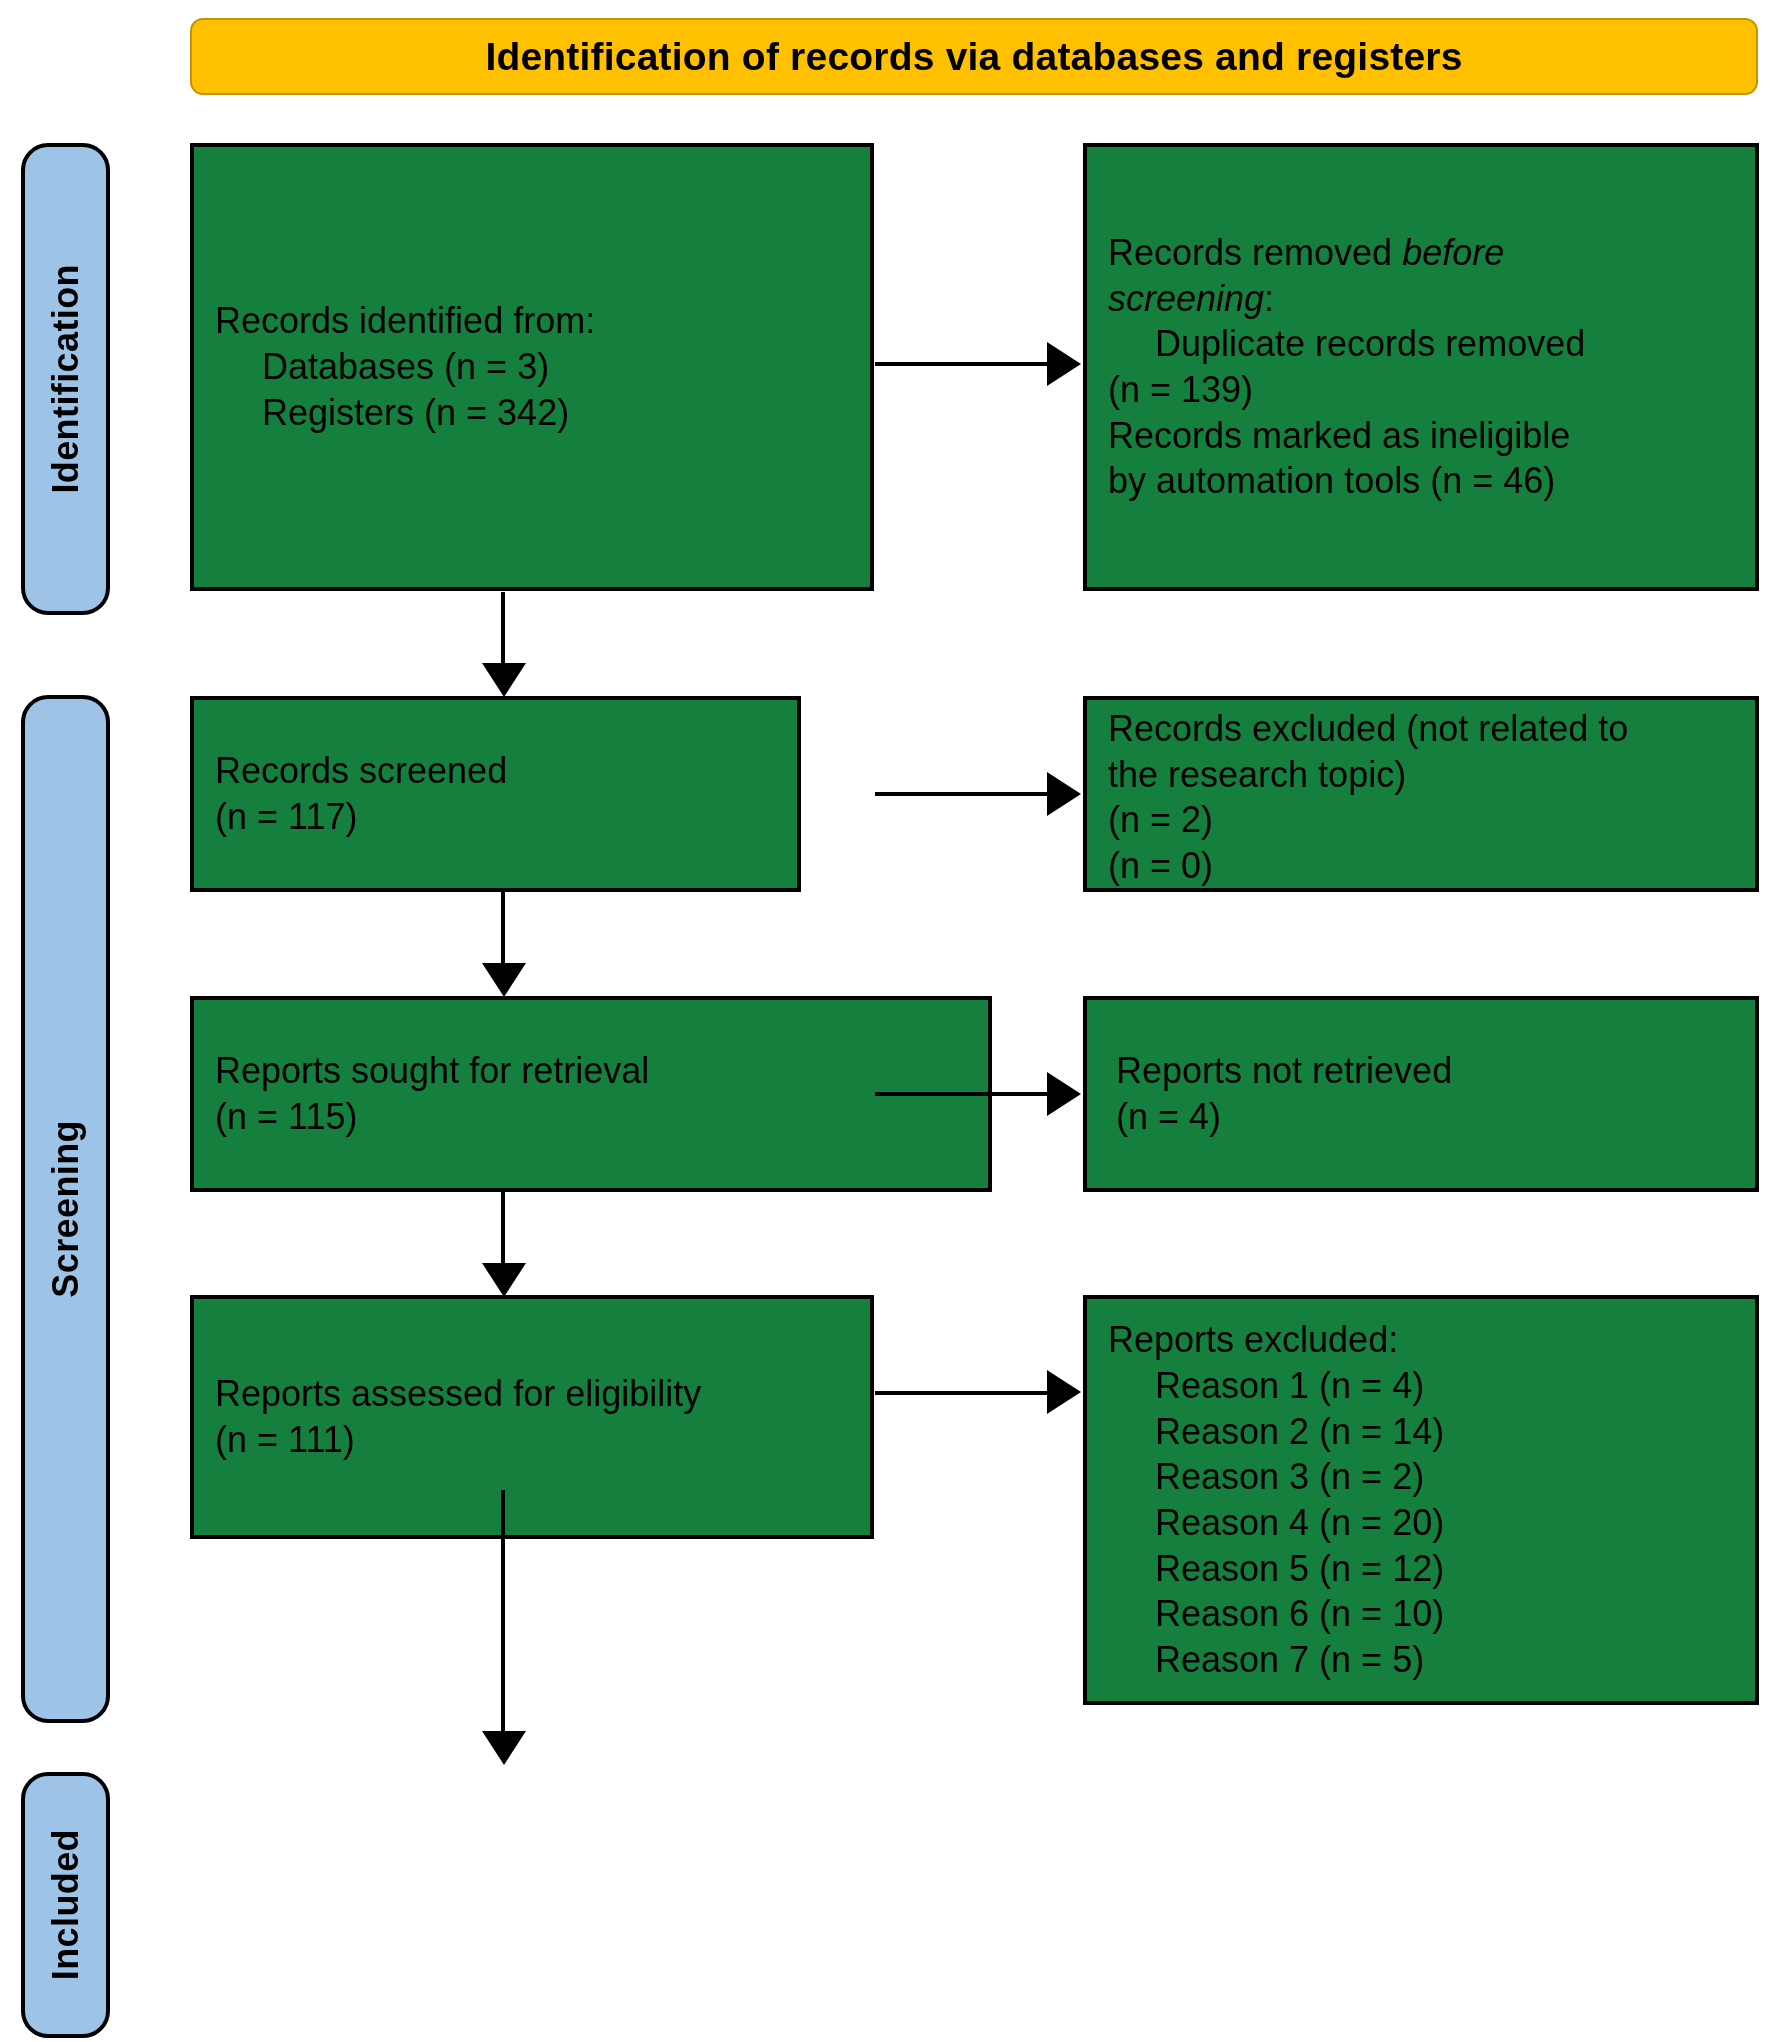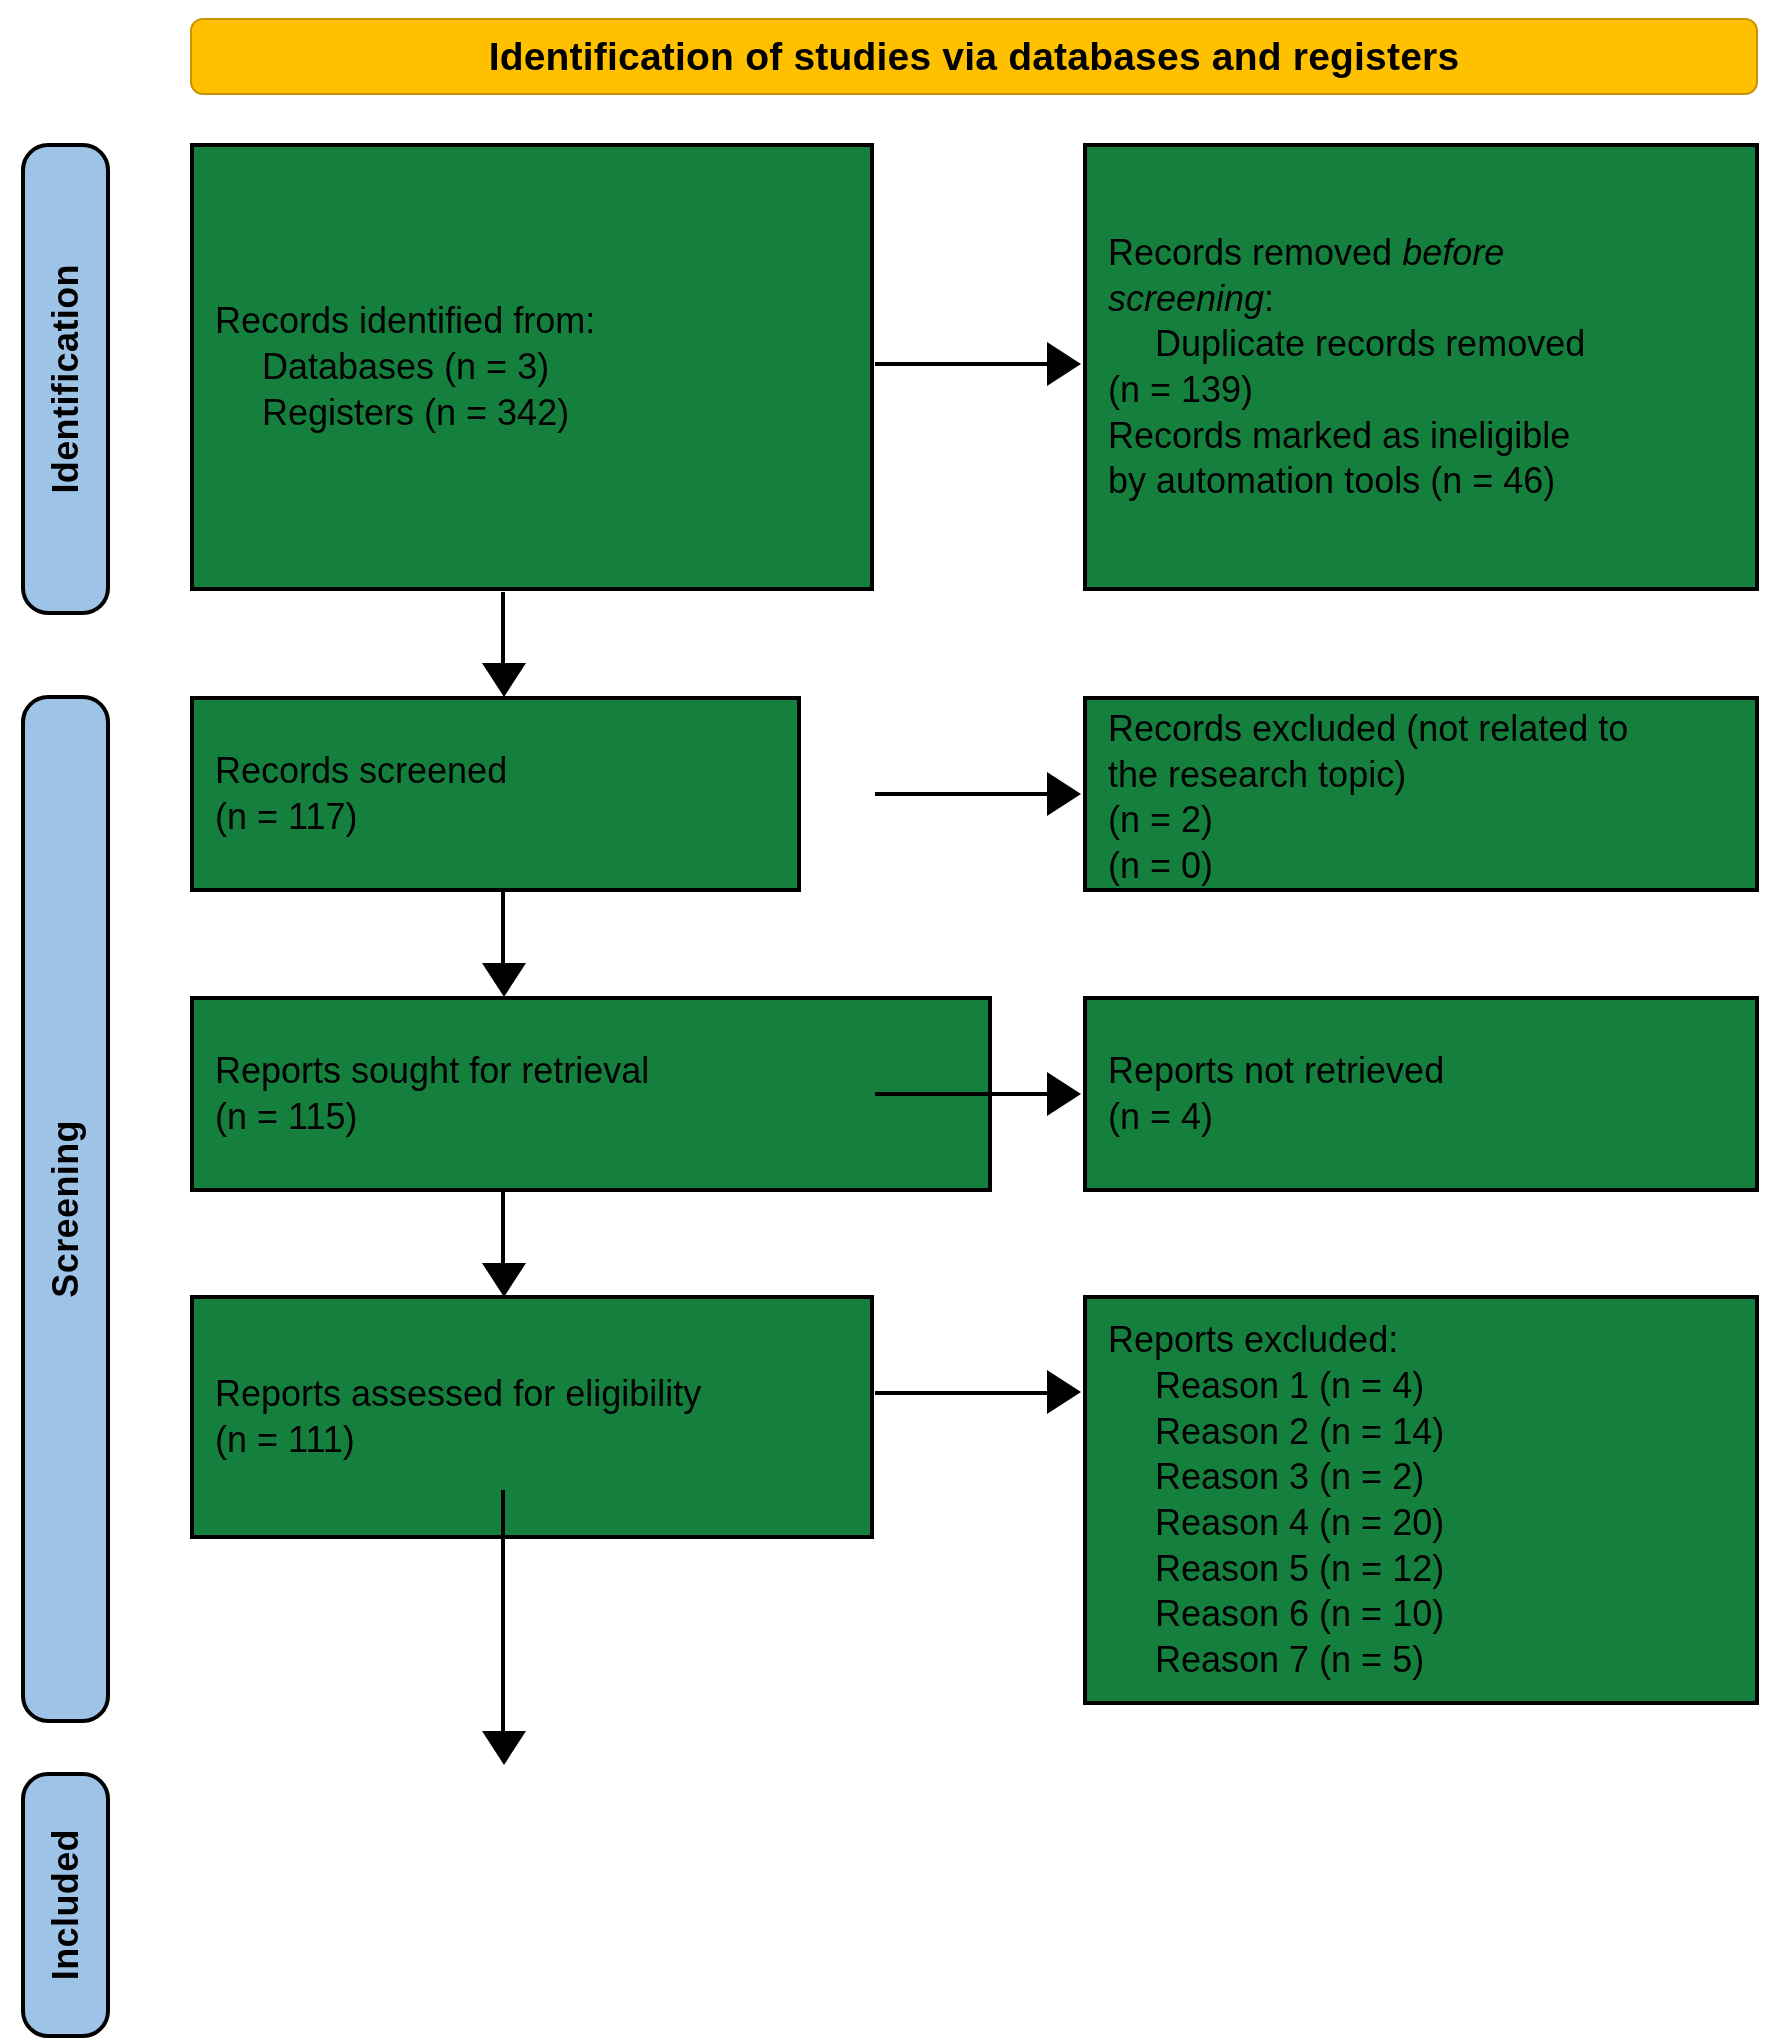"Identification of studies via databases" span.banner-text { text: studies -> records }
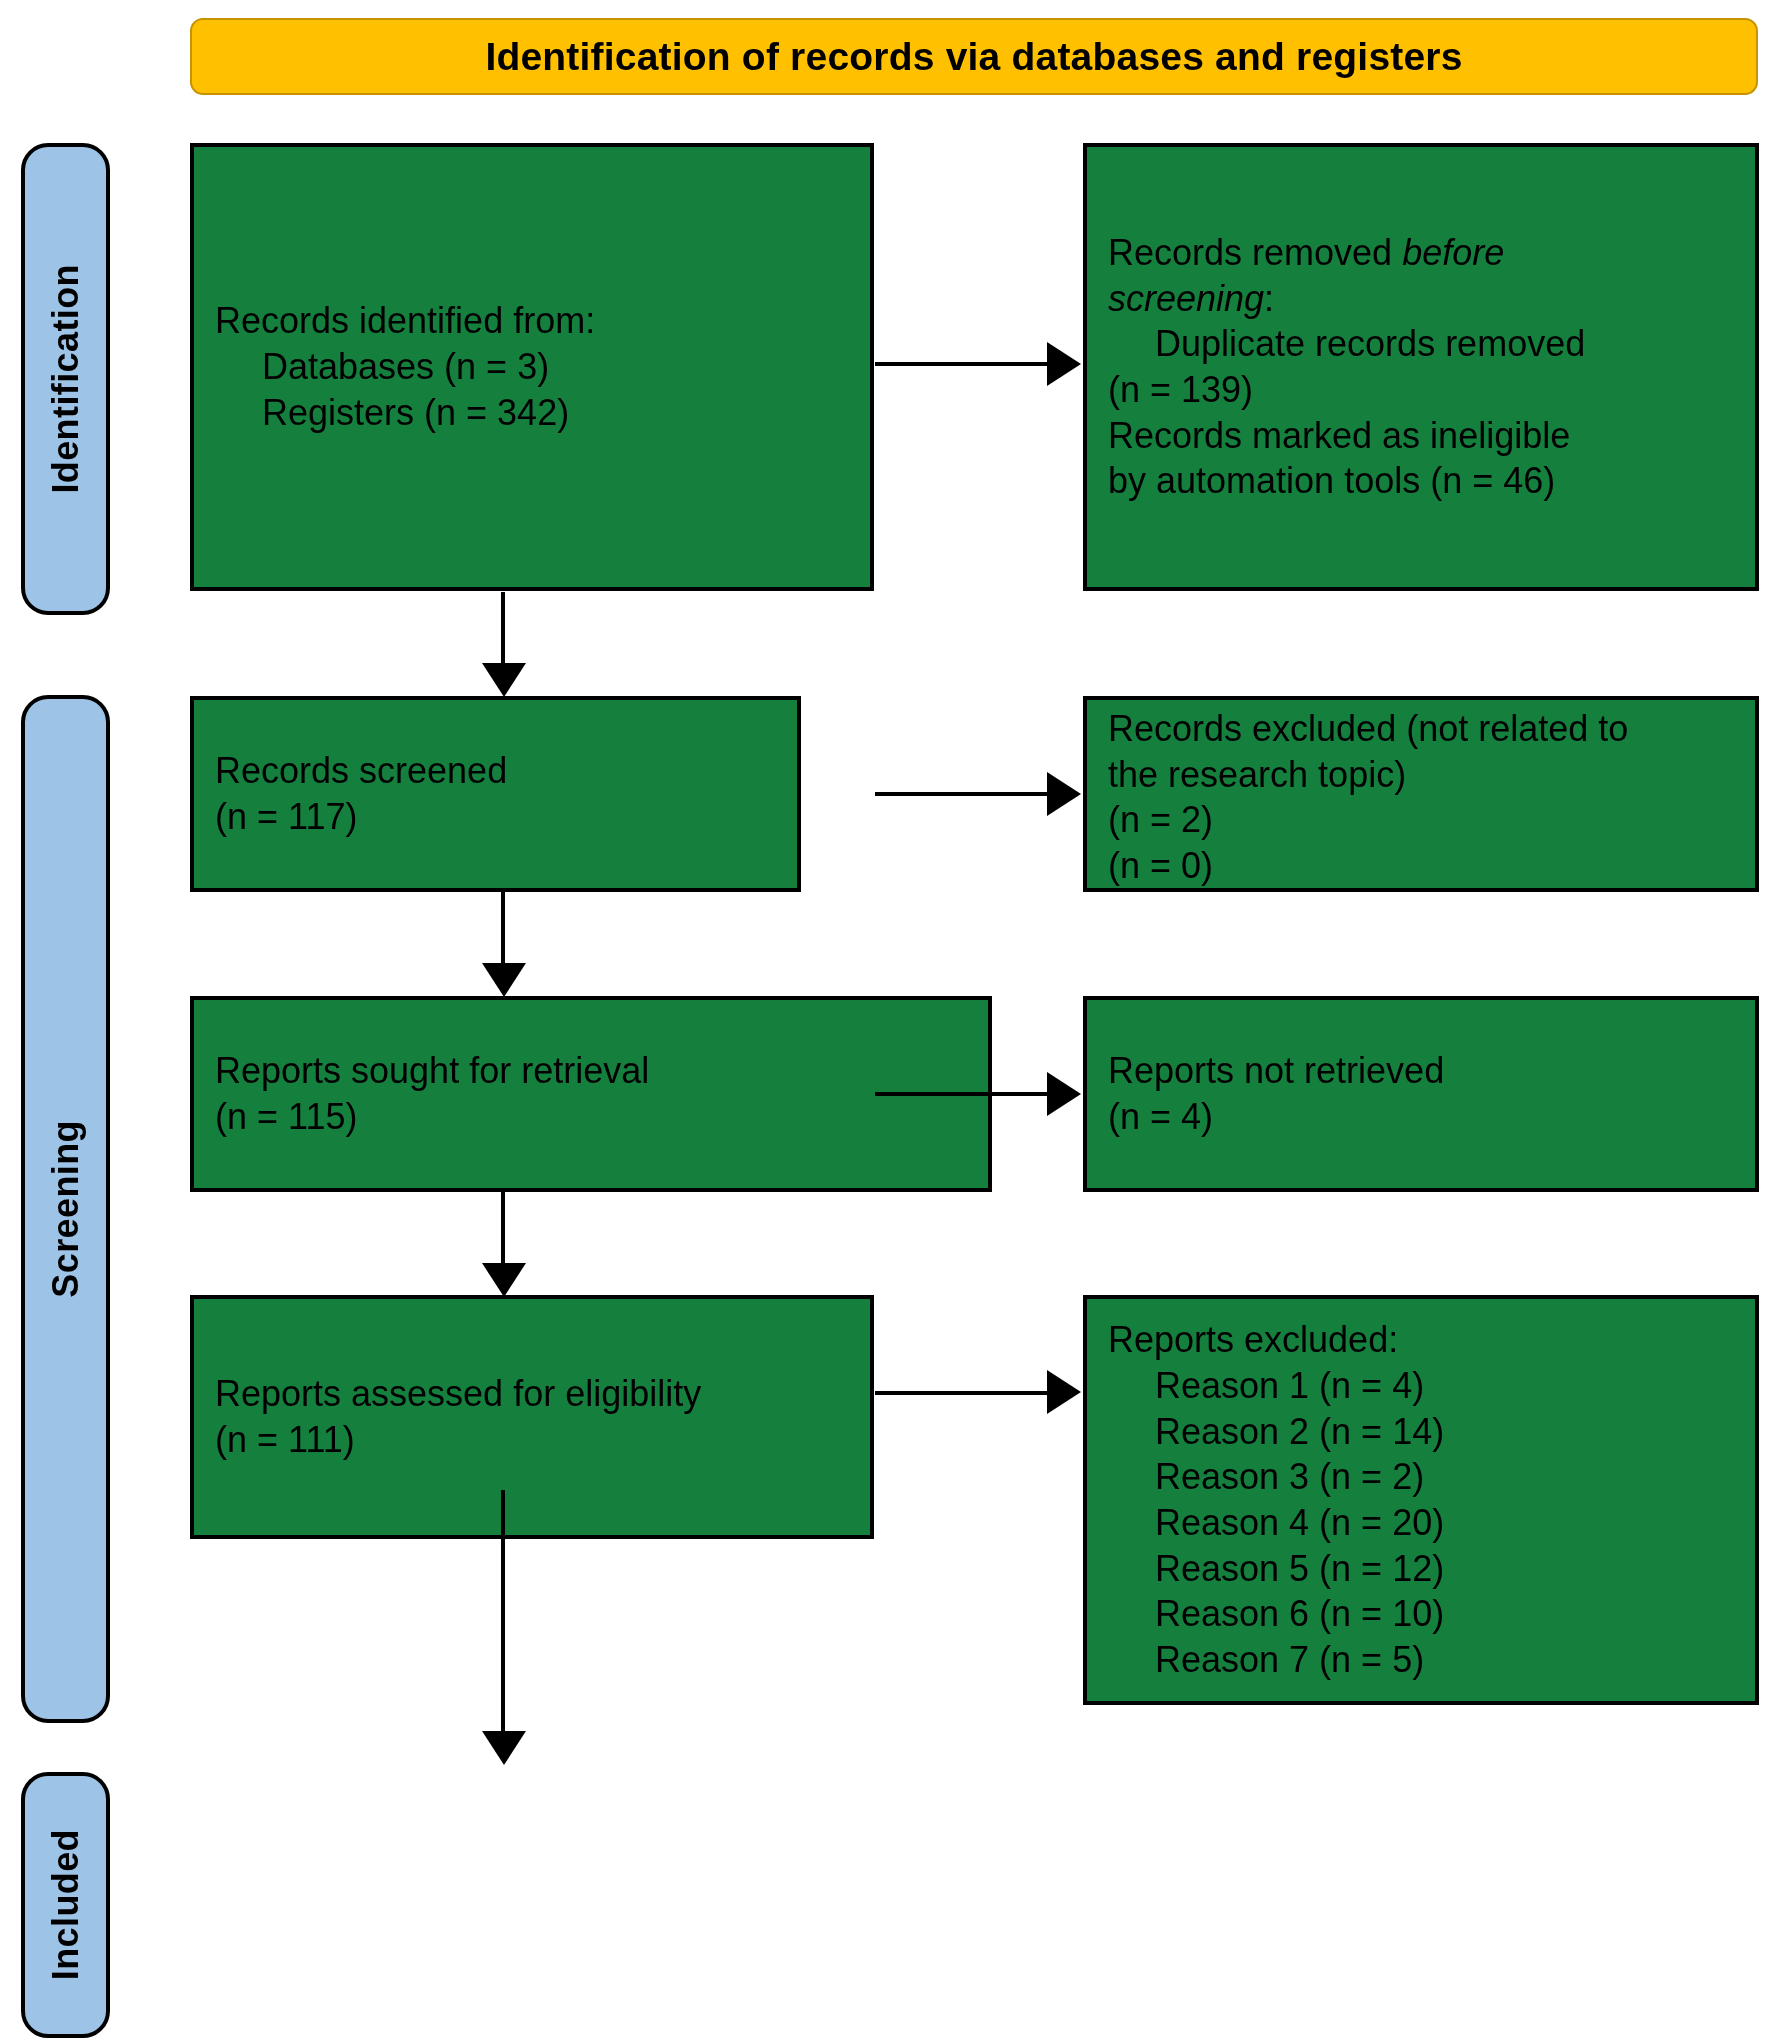"Reports not retrieved" div.box { padding-left: none -> 8px }
